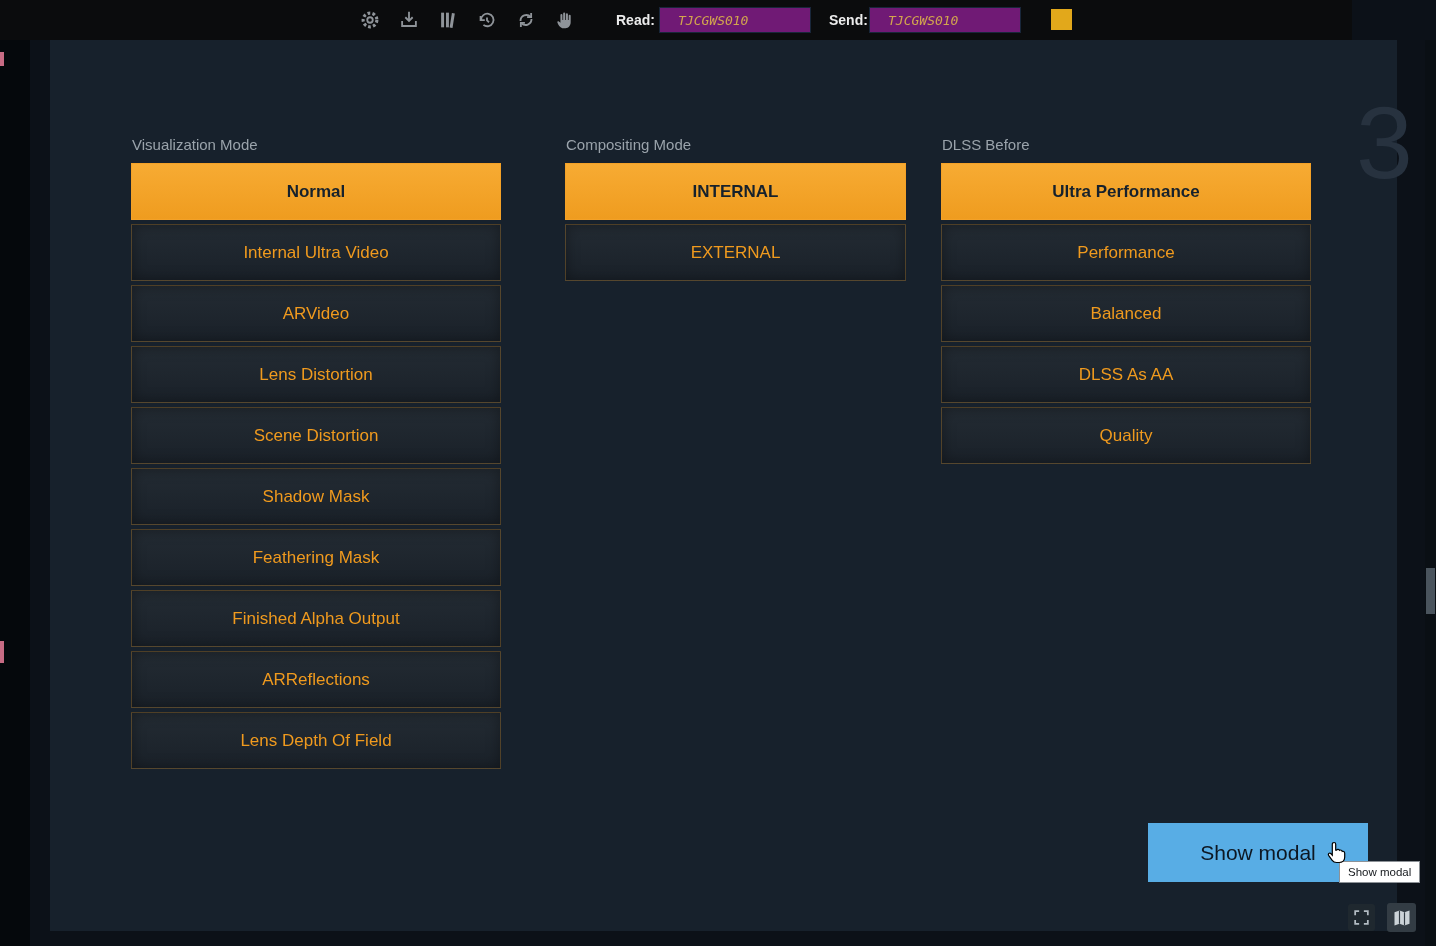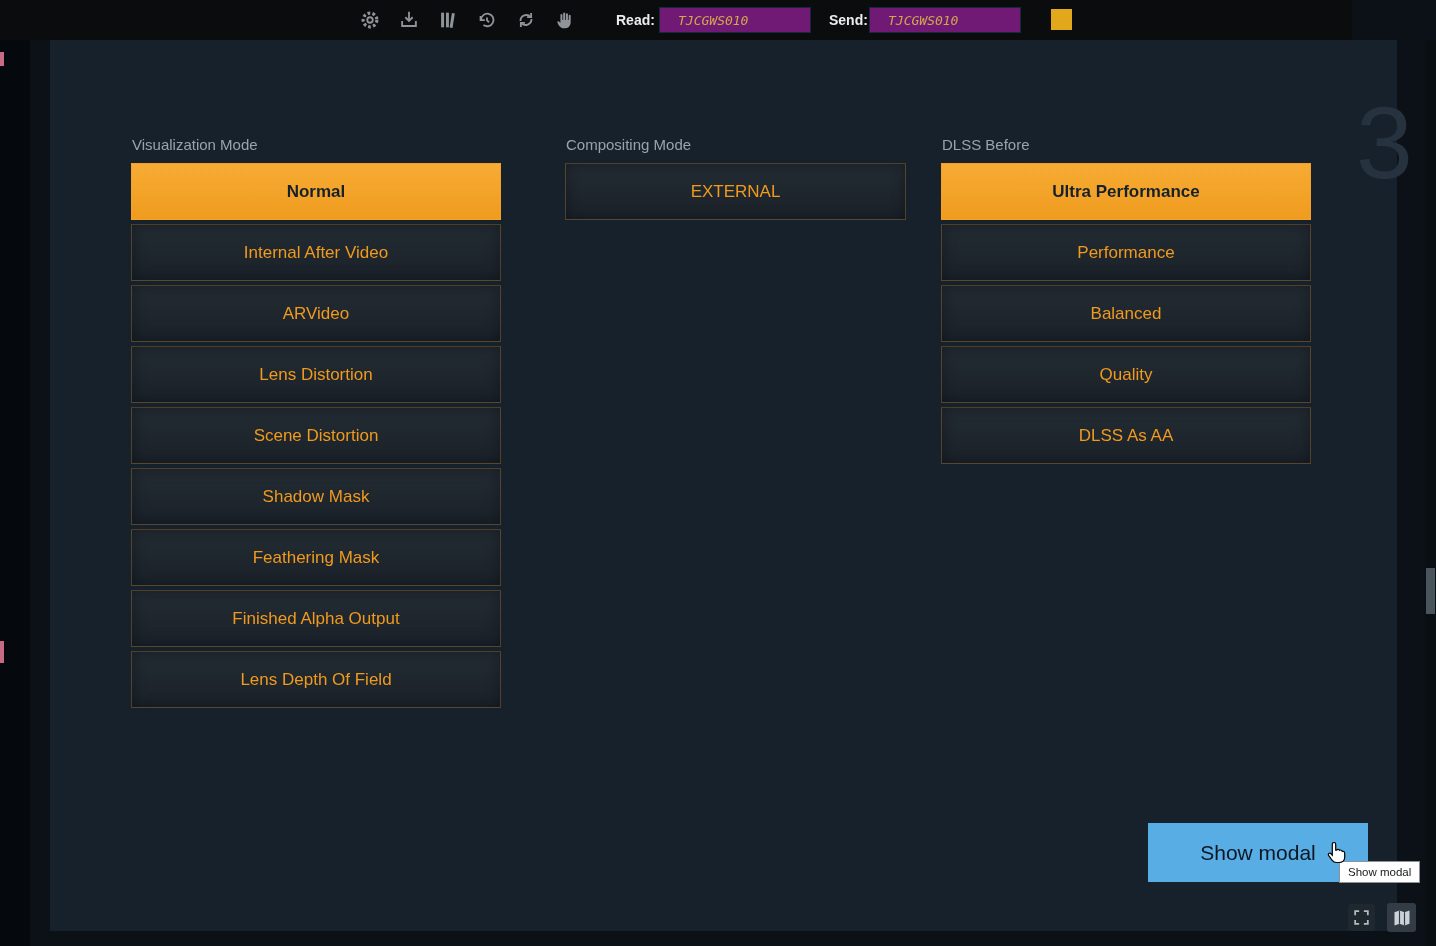"INTERNAL" button.opt { html: none -> <button>INTERNAL</button> }
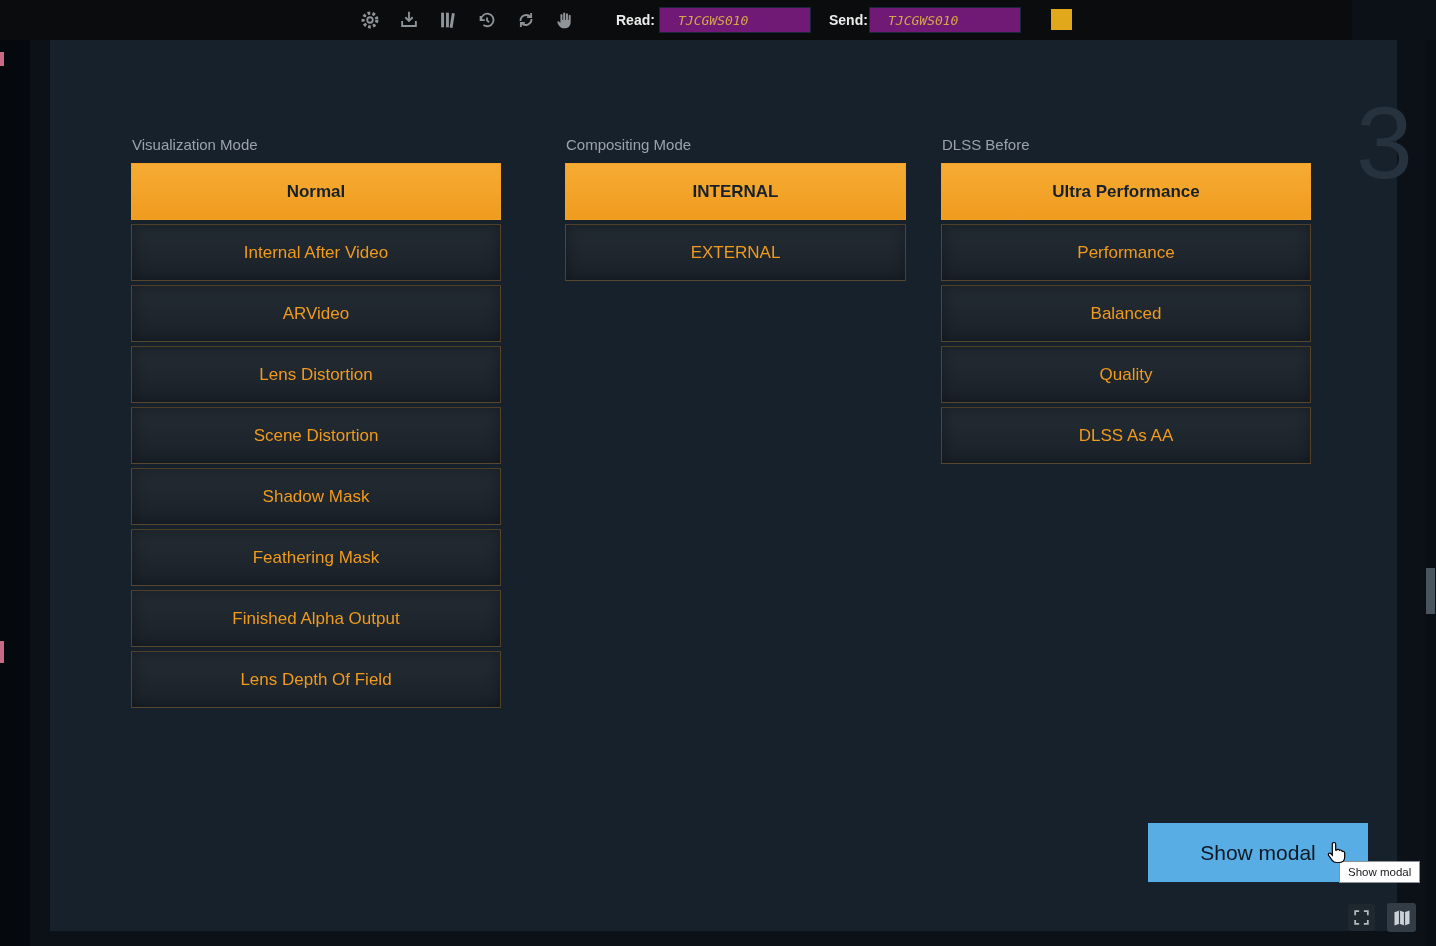"Internal After Video" button.opt { text: After -> Ultra }
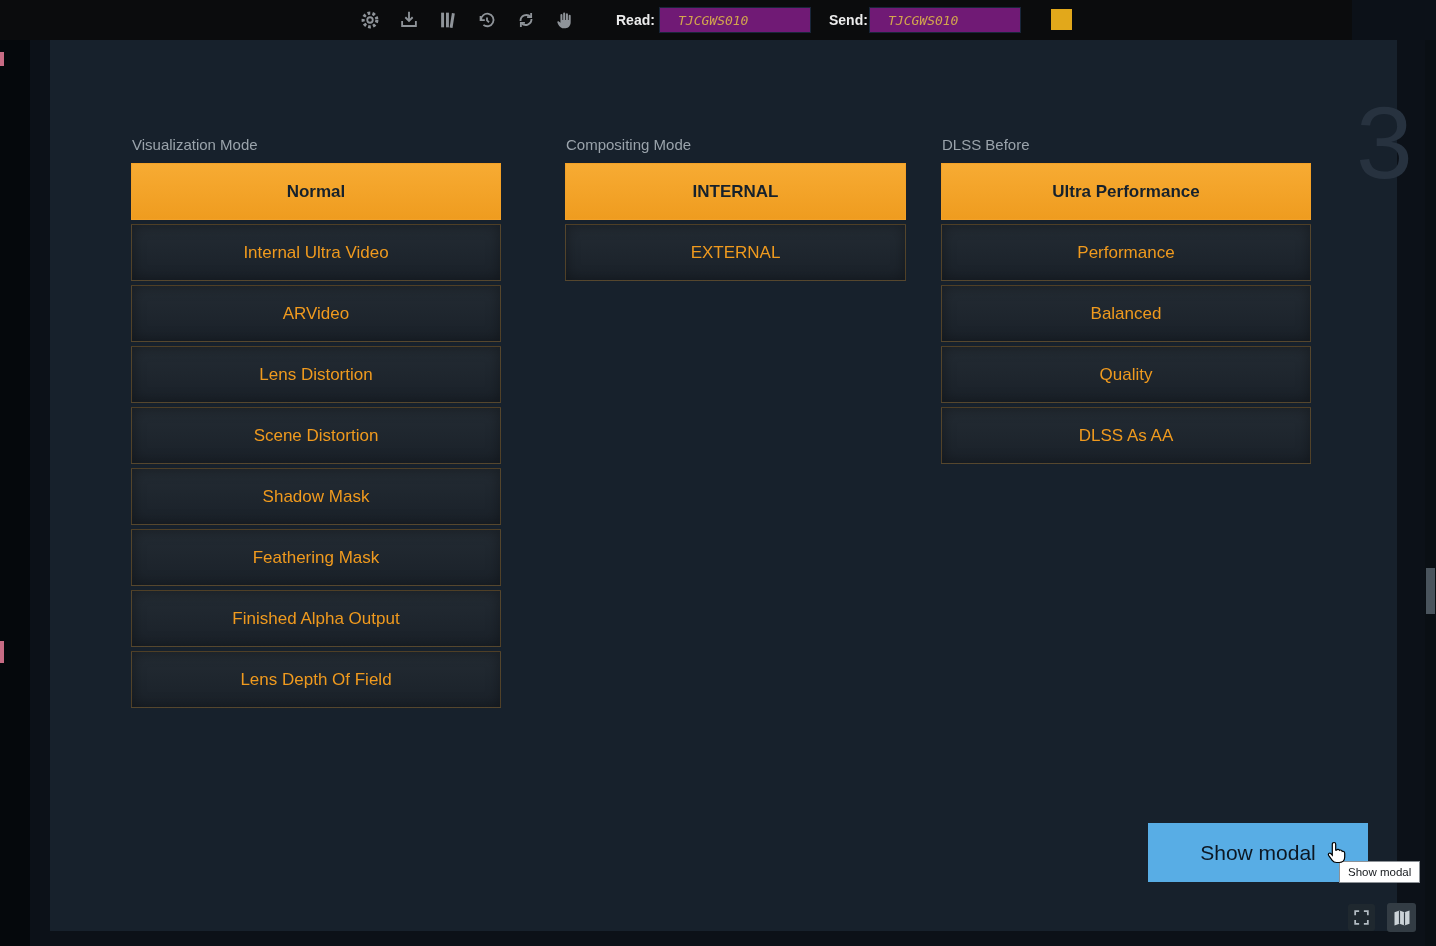"Quality" button.opt { order: before "DLSS As AA" -> after "DLSS As AA" }
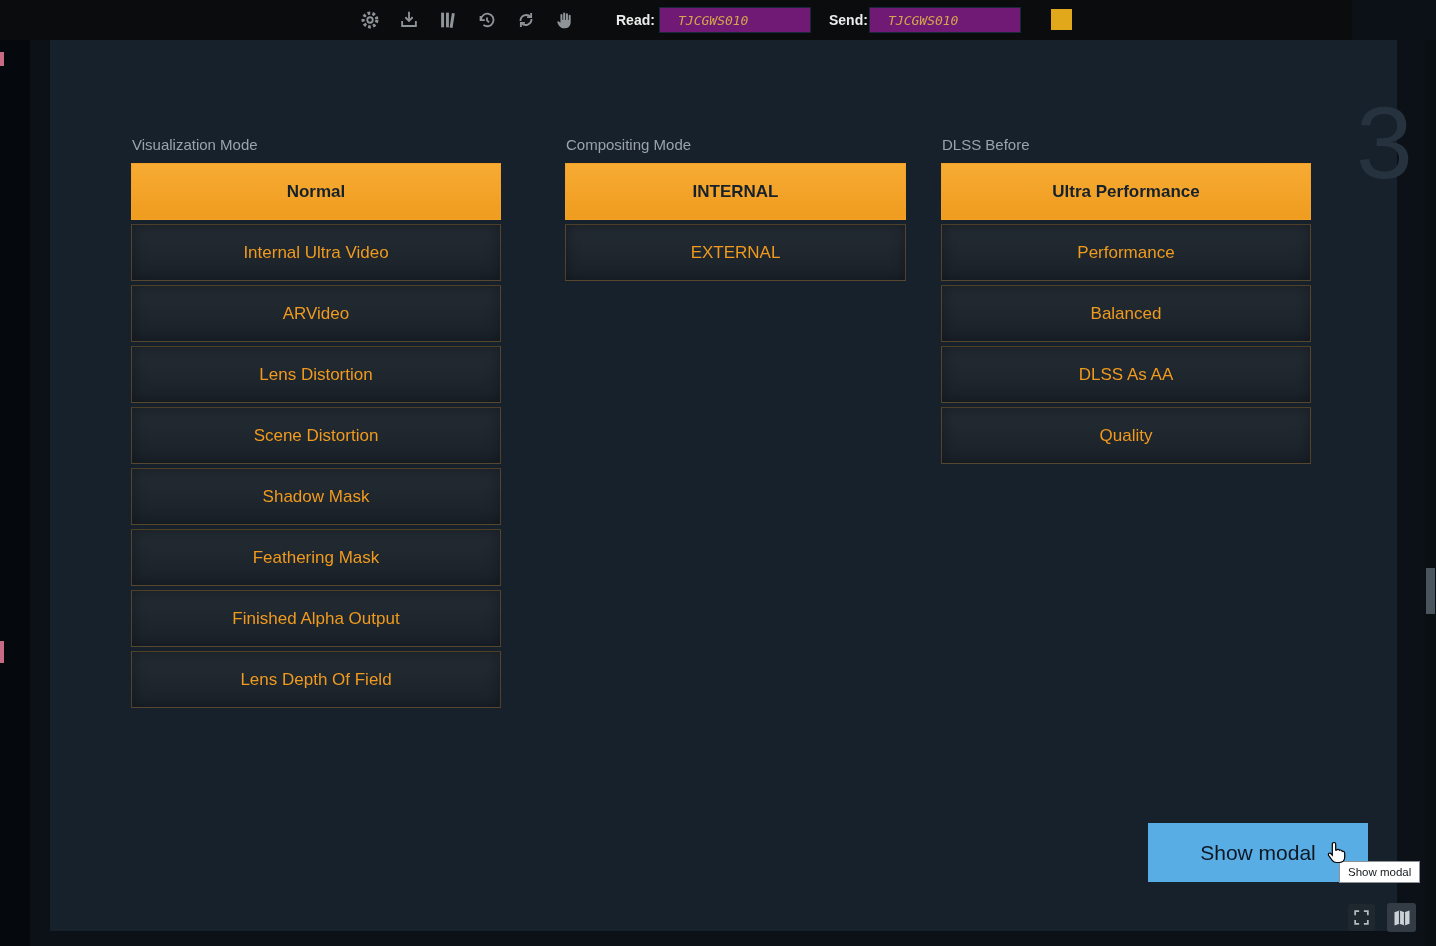"ARReflections" button.opt { html: none -> <button>ARReflections</button> }
